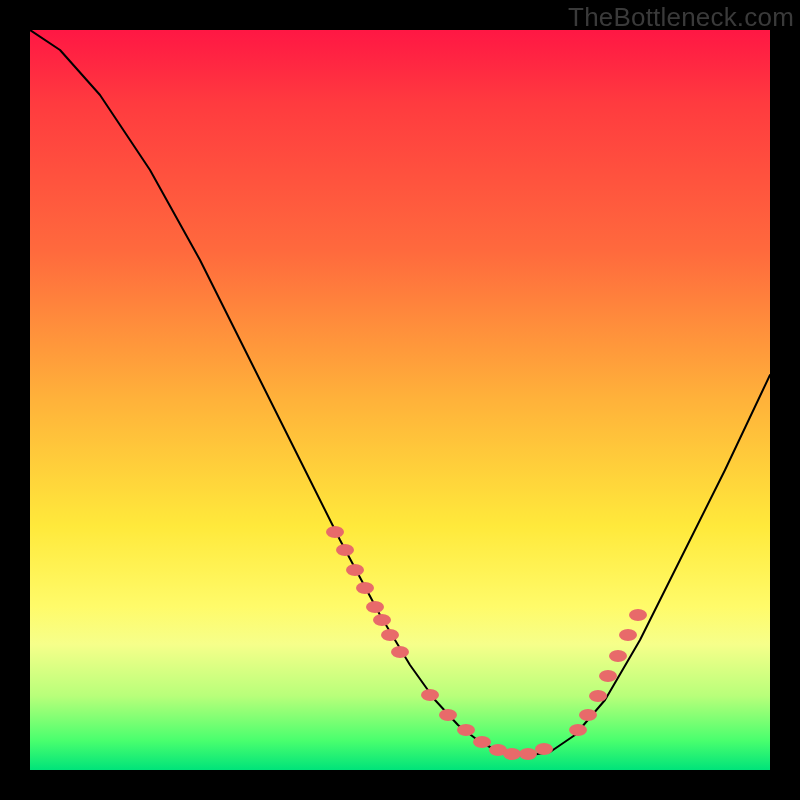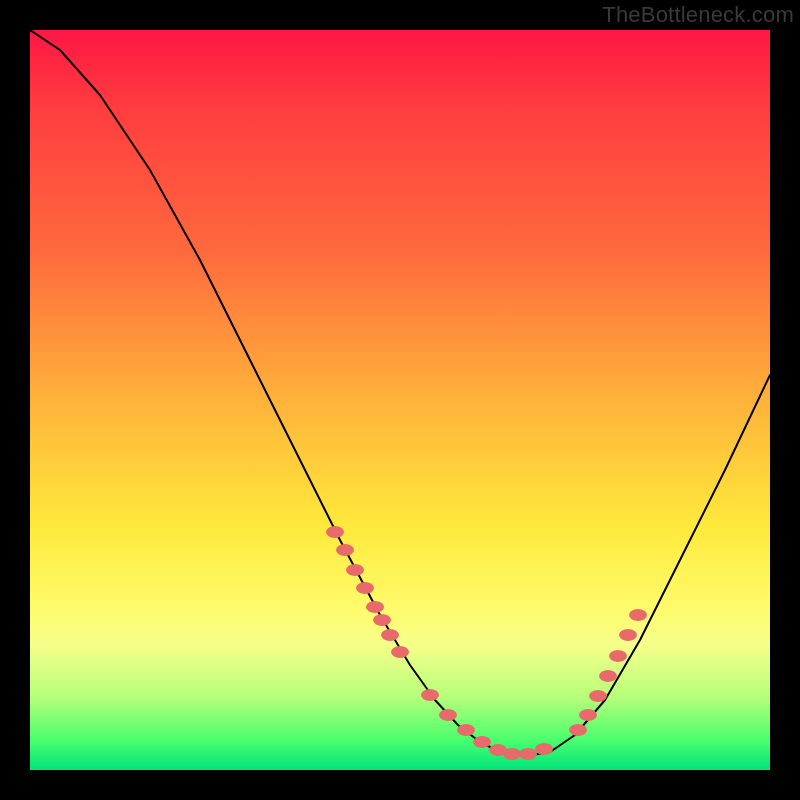"TheBottleneck.com" .watermark { font-size: 22px -> 26px }
